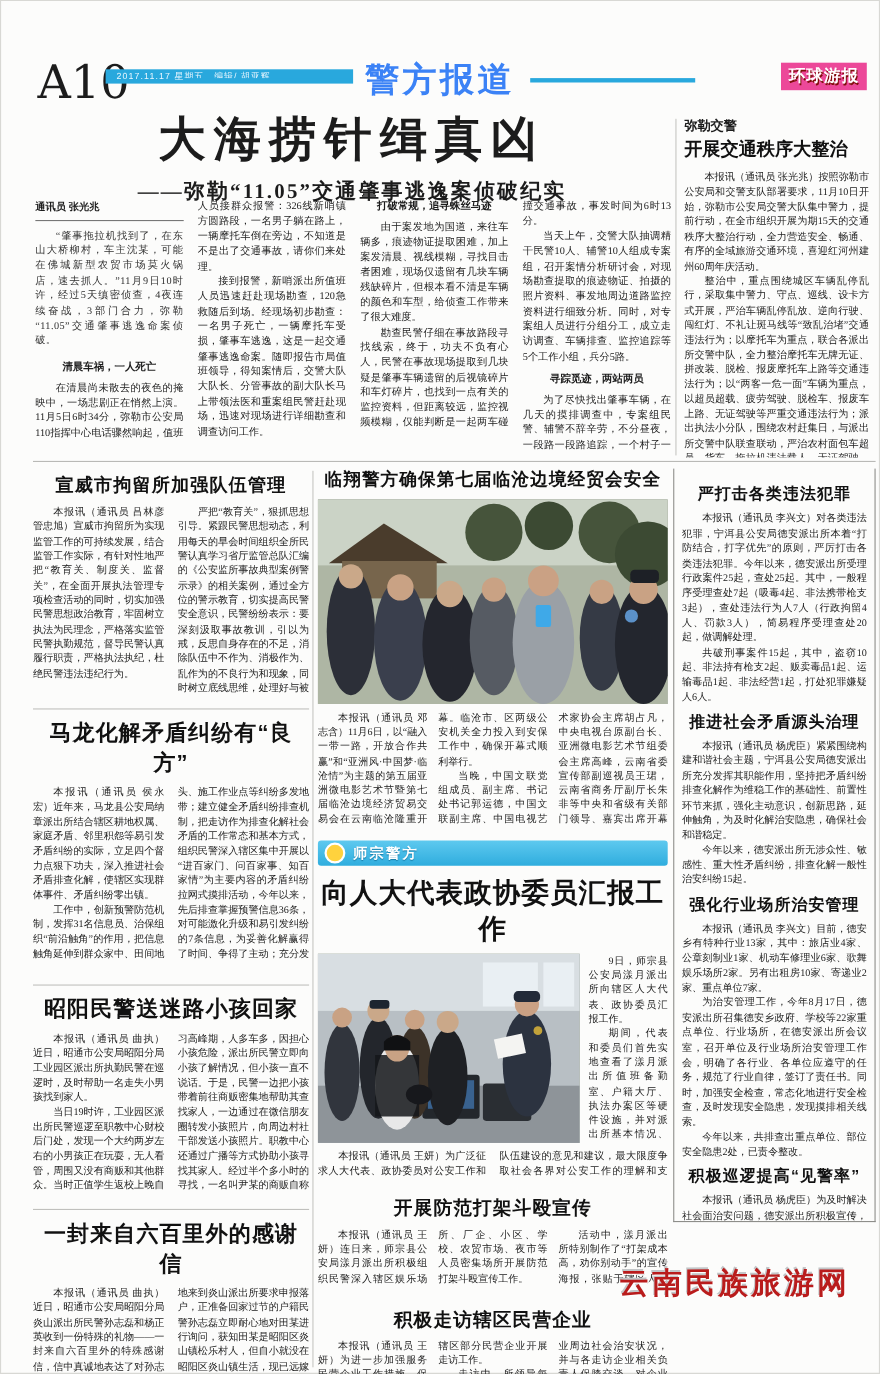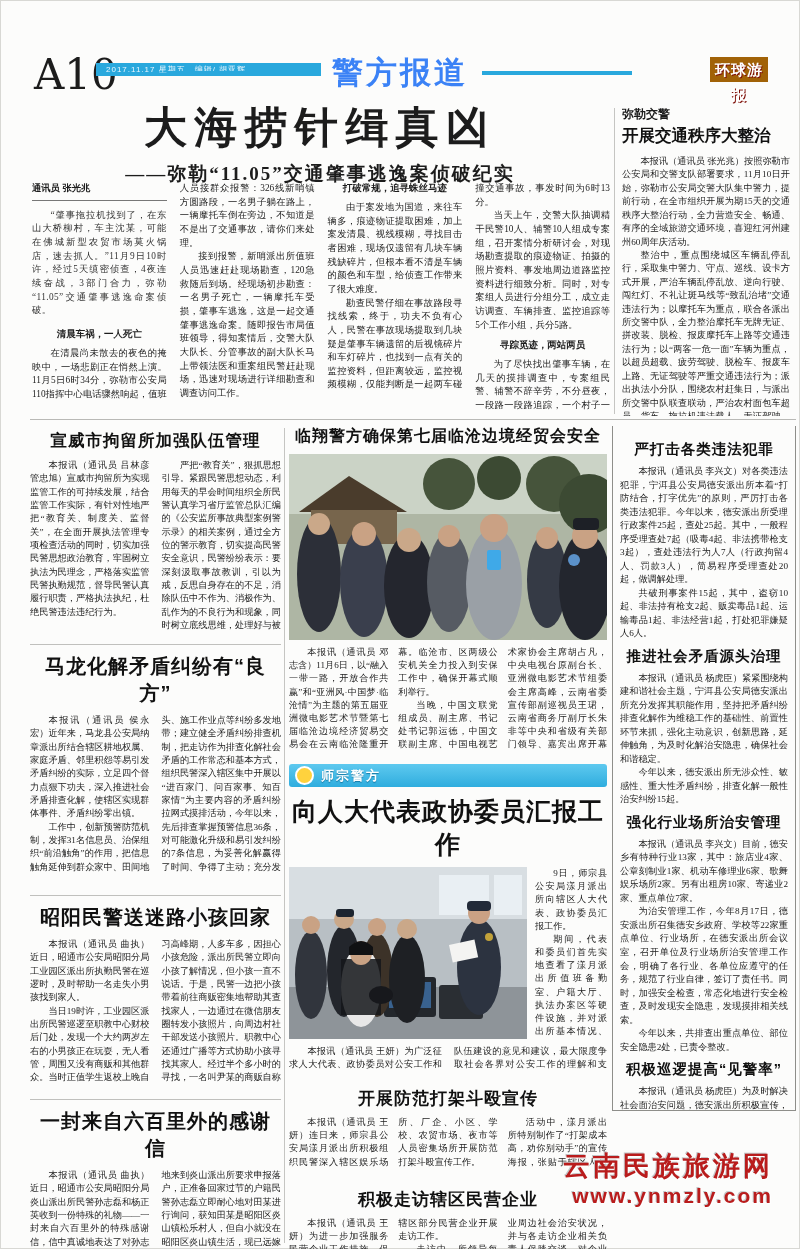"环球游报" .masthead { background: #a16207 -> #ec4899; width: 58px -> 78px }
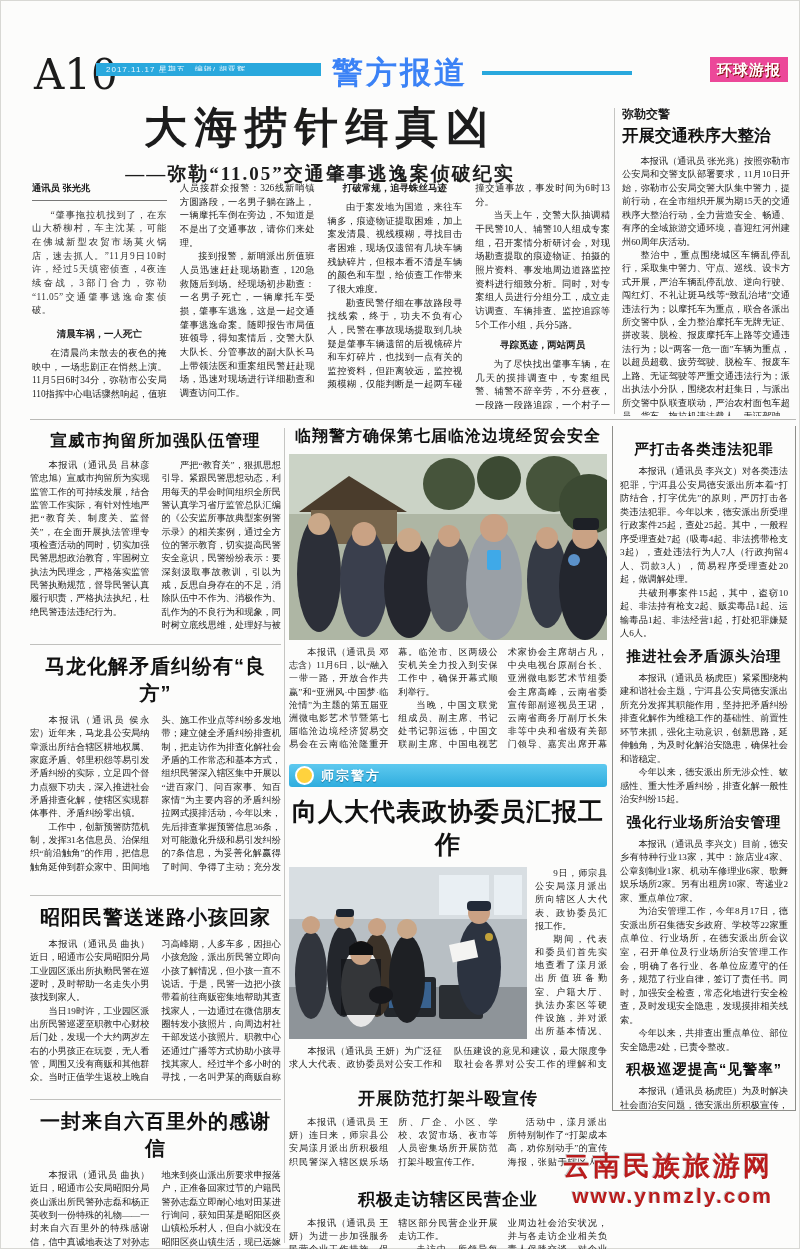"www.ynmzly.com" div.l2 { html: <div>www.ynmzly.com</div> -> none }
